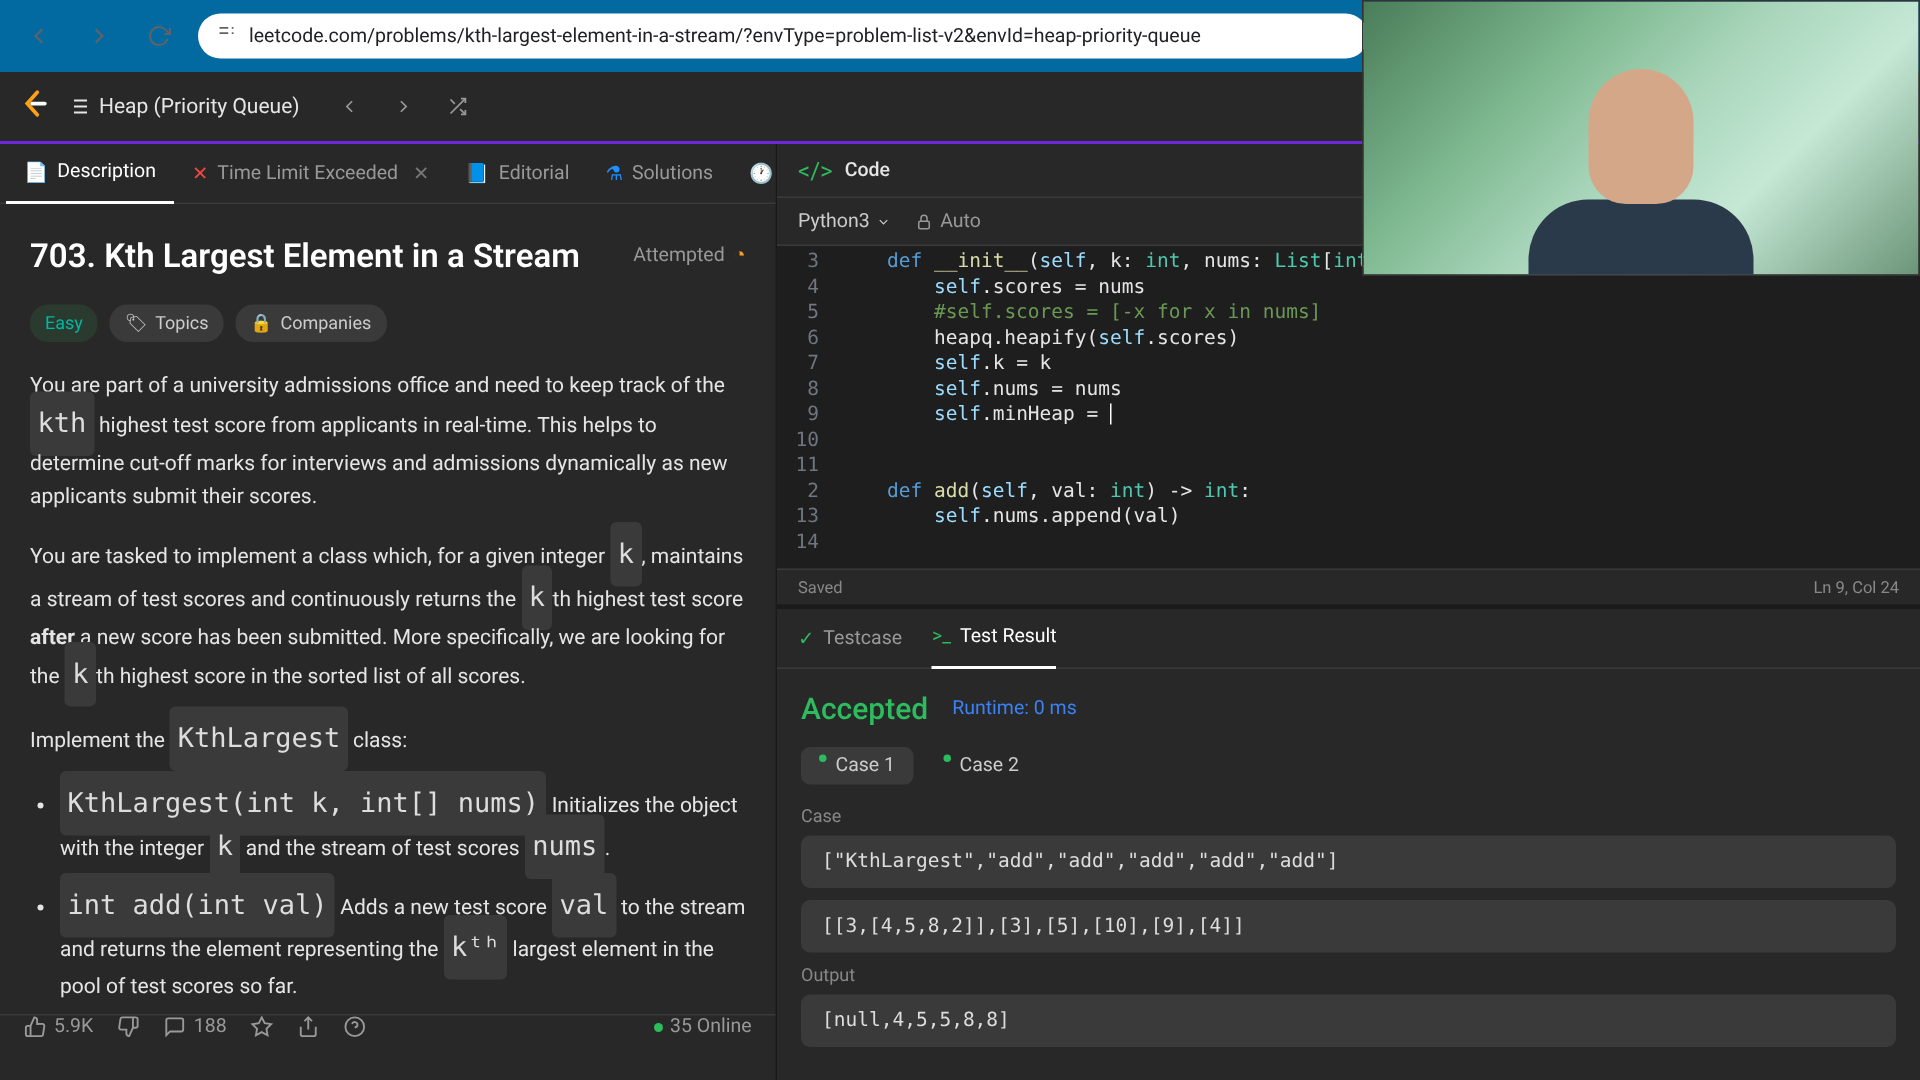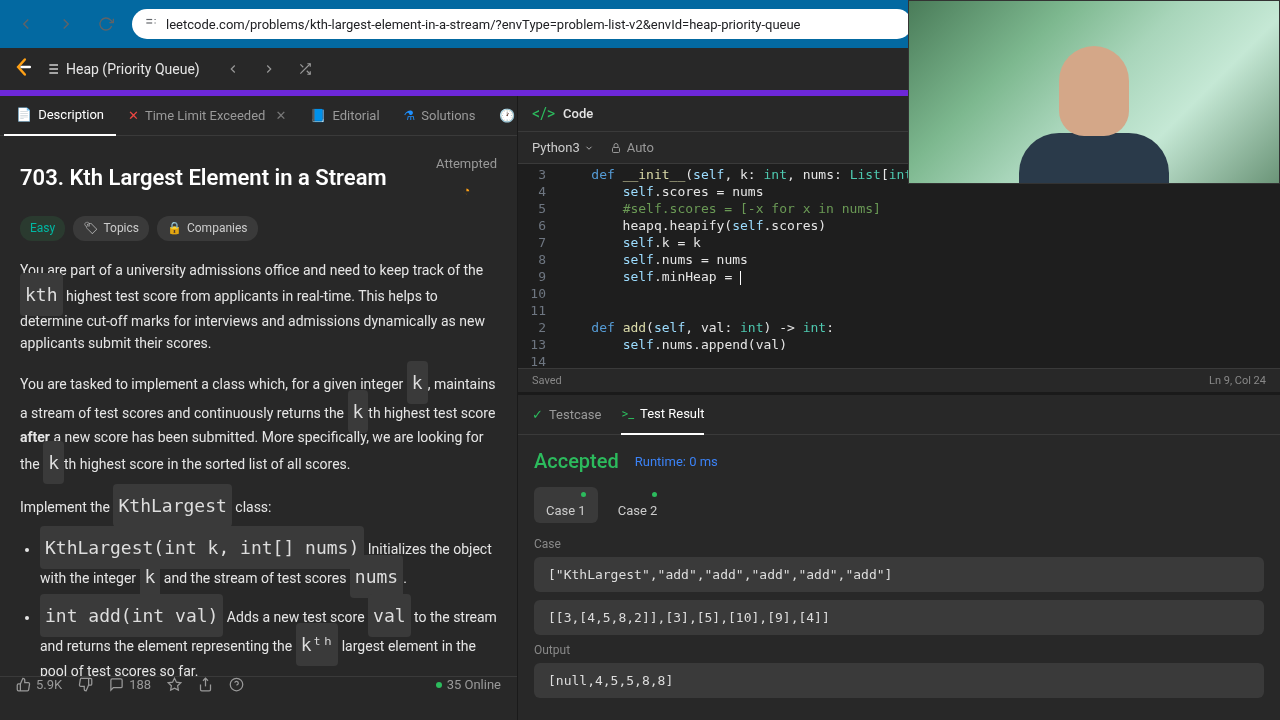"Heap (Priority Queue)" .app-header { border-bottom: 6px solid #6d28d9 -> 2px solid #6d28d9 }
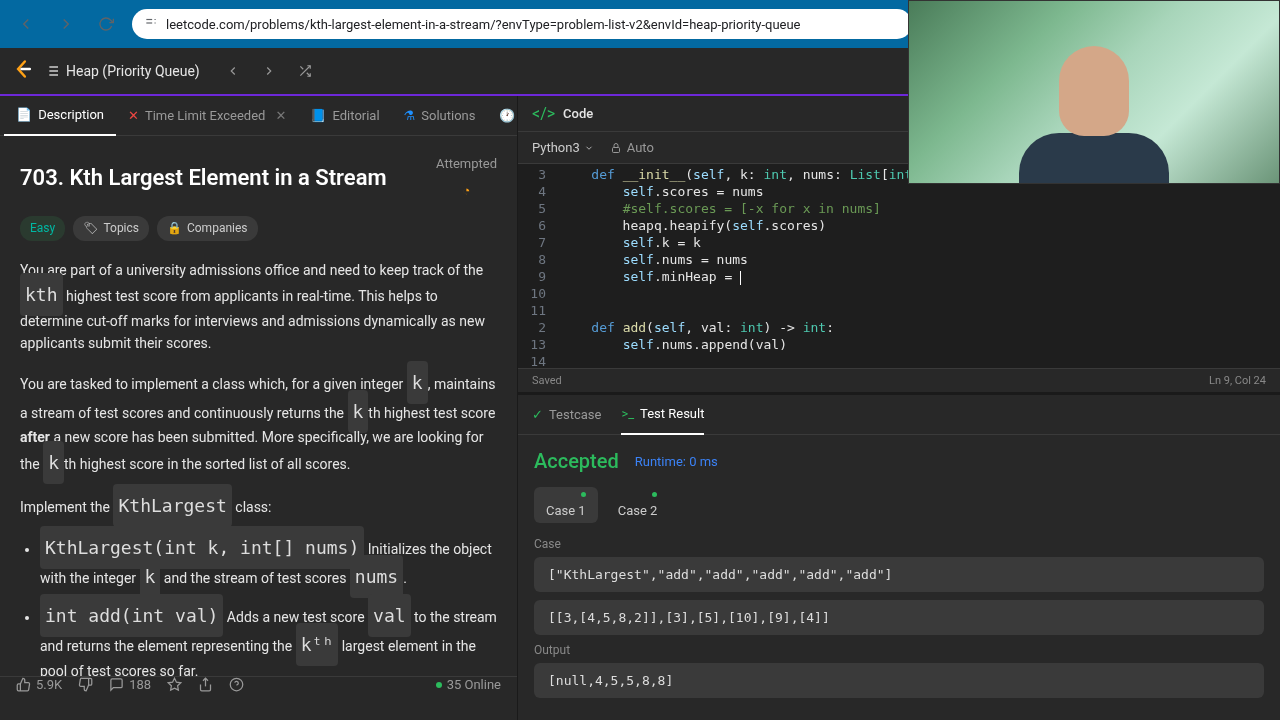"Attempted" .attempted { flex-direction: column -> none }
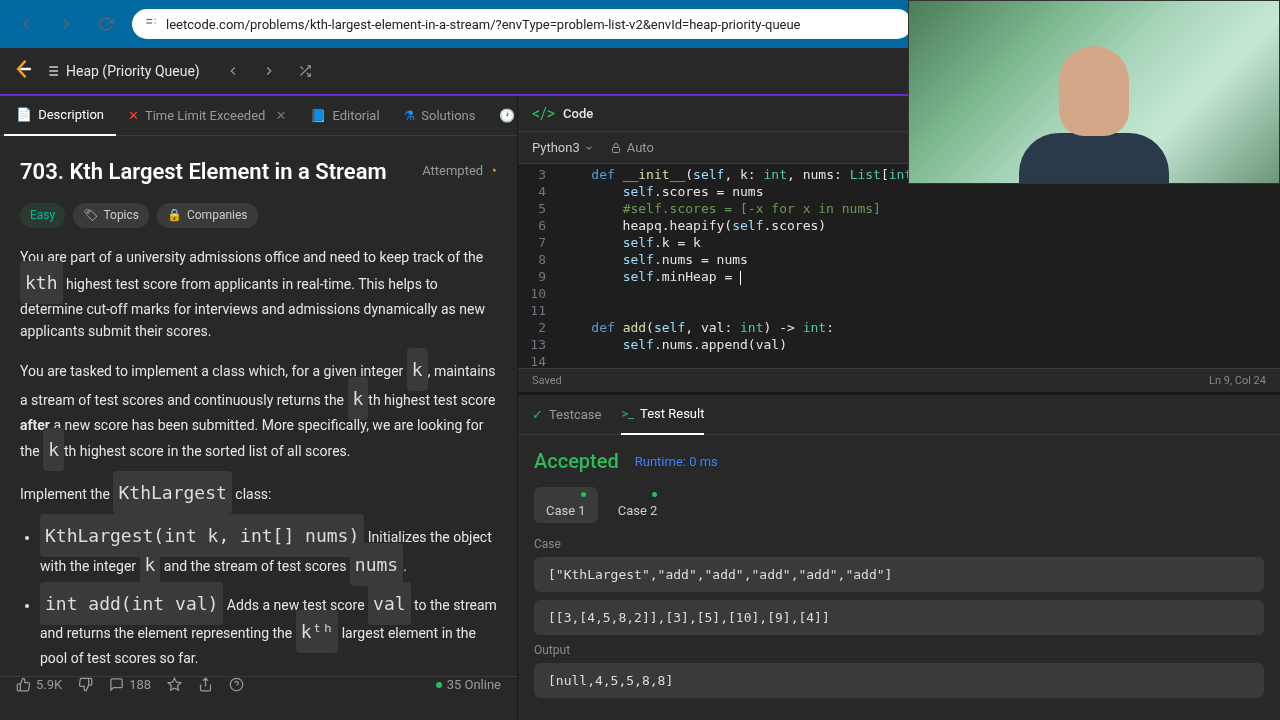"Case 1" .case-tab { align-items: flex-end -> flex-start; flex-direction: column -> none }
